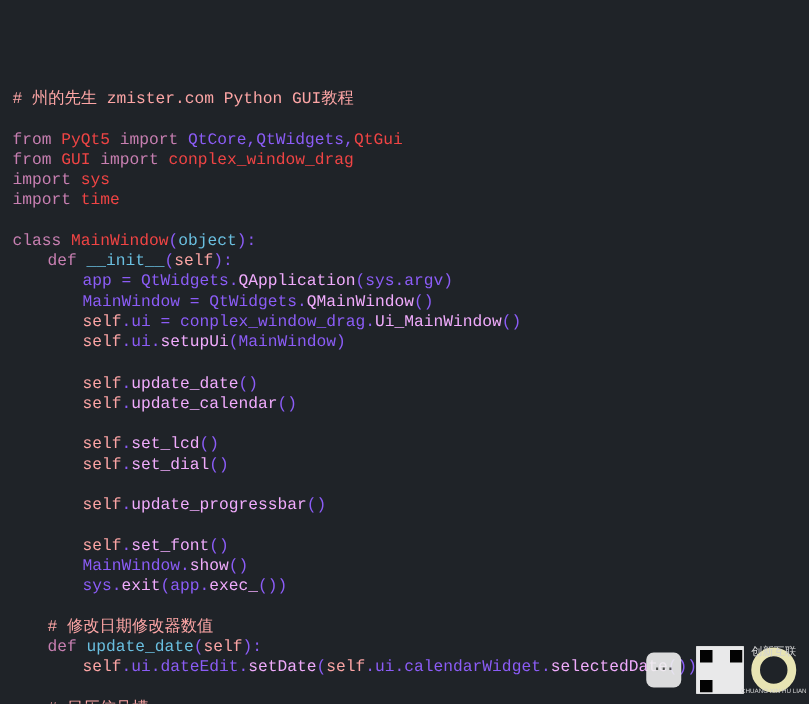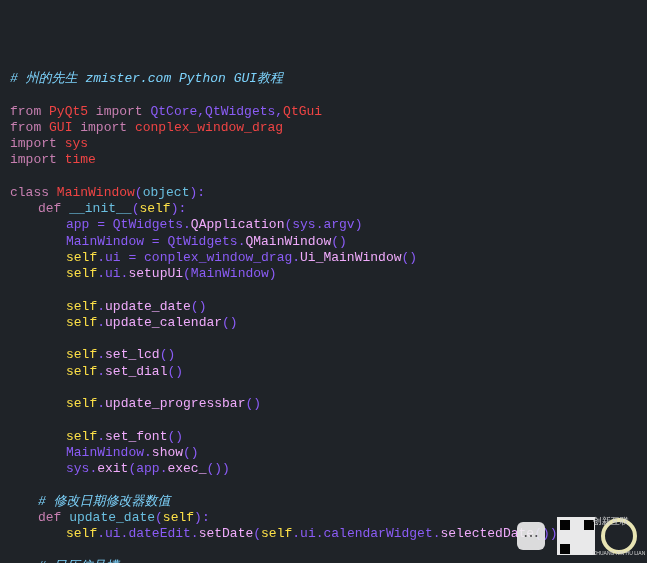"# 州的先生 zmister.com Python GUI教程" .c { color: #7dd3fc -> #fca5a5; font-style: italic -> none }
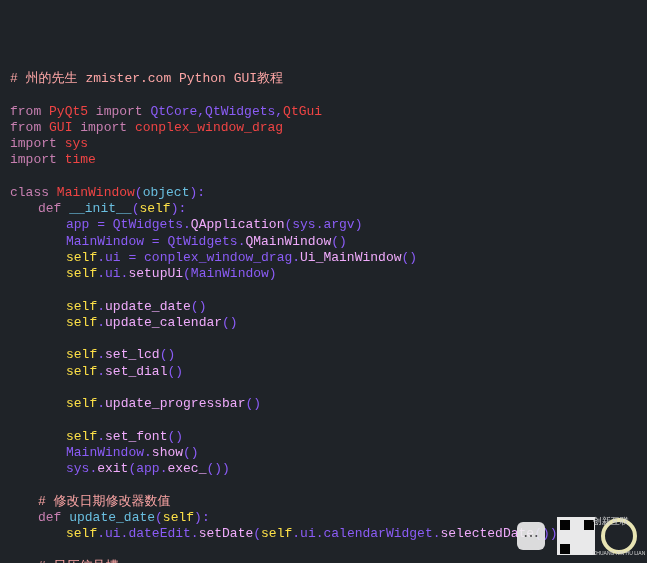"self" .o { color: #fde047 -> #fca5a5 }
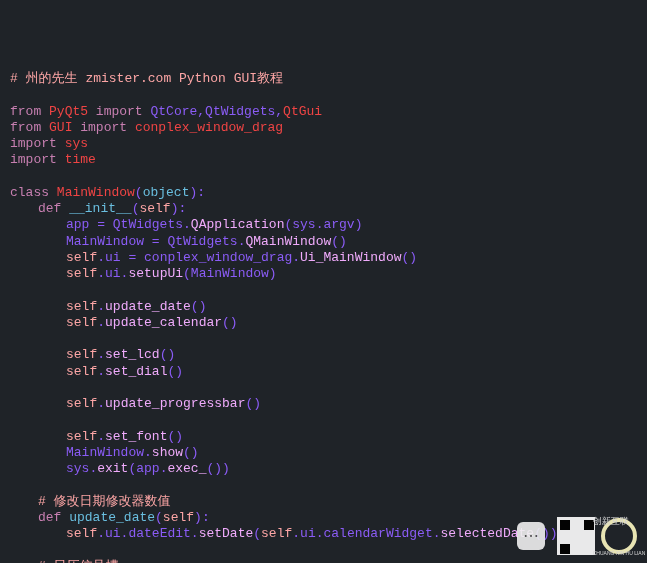"创新互联" .stamp { border: 4px solid #fef9c3 -> 7px solid #fef9c3; text-align: none -> center }
